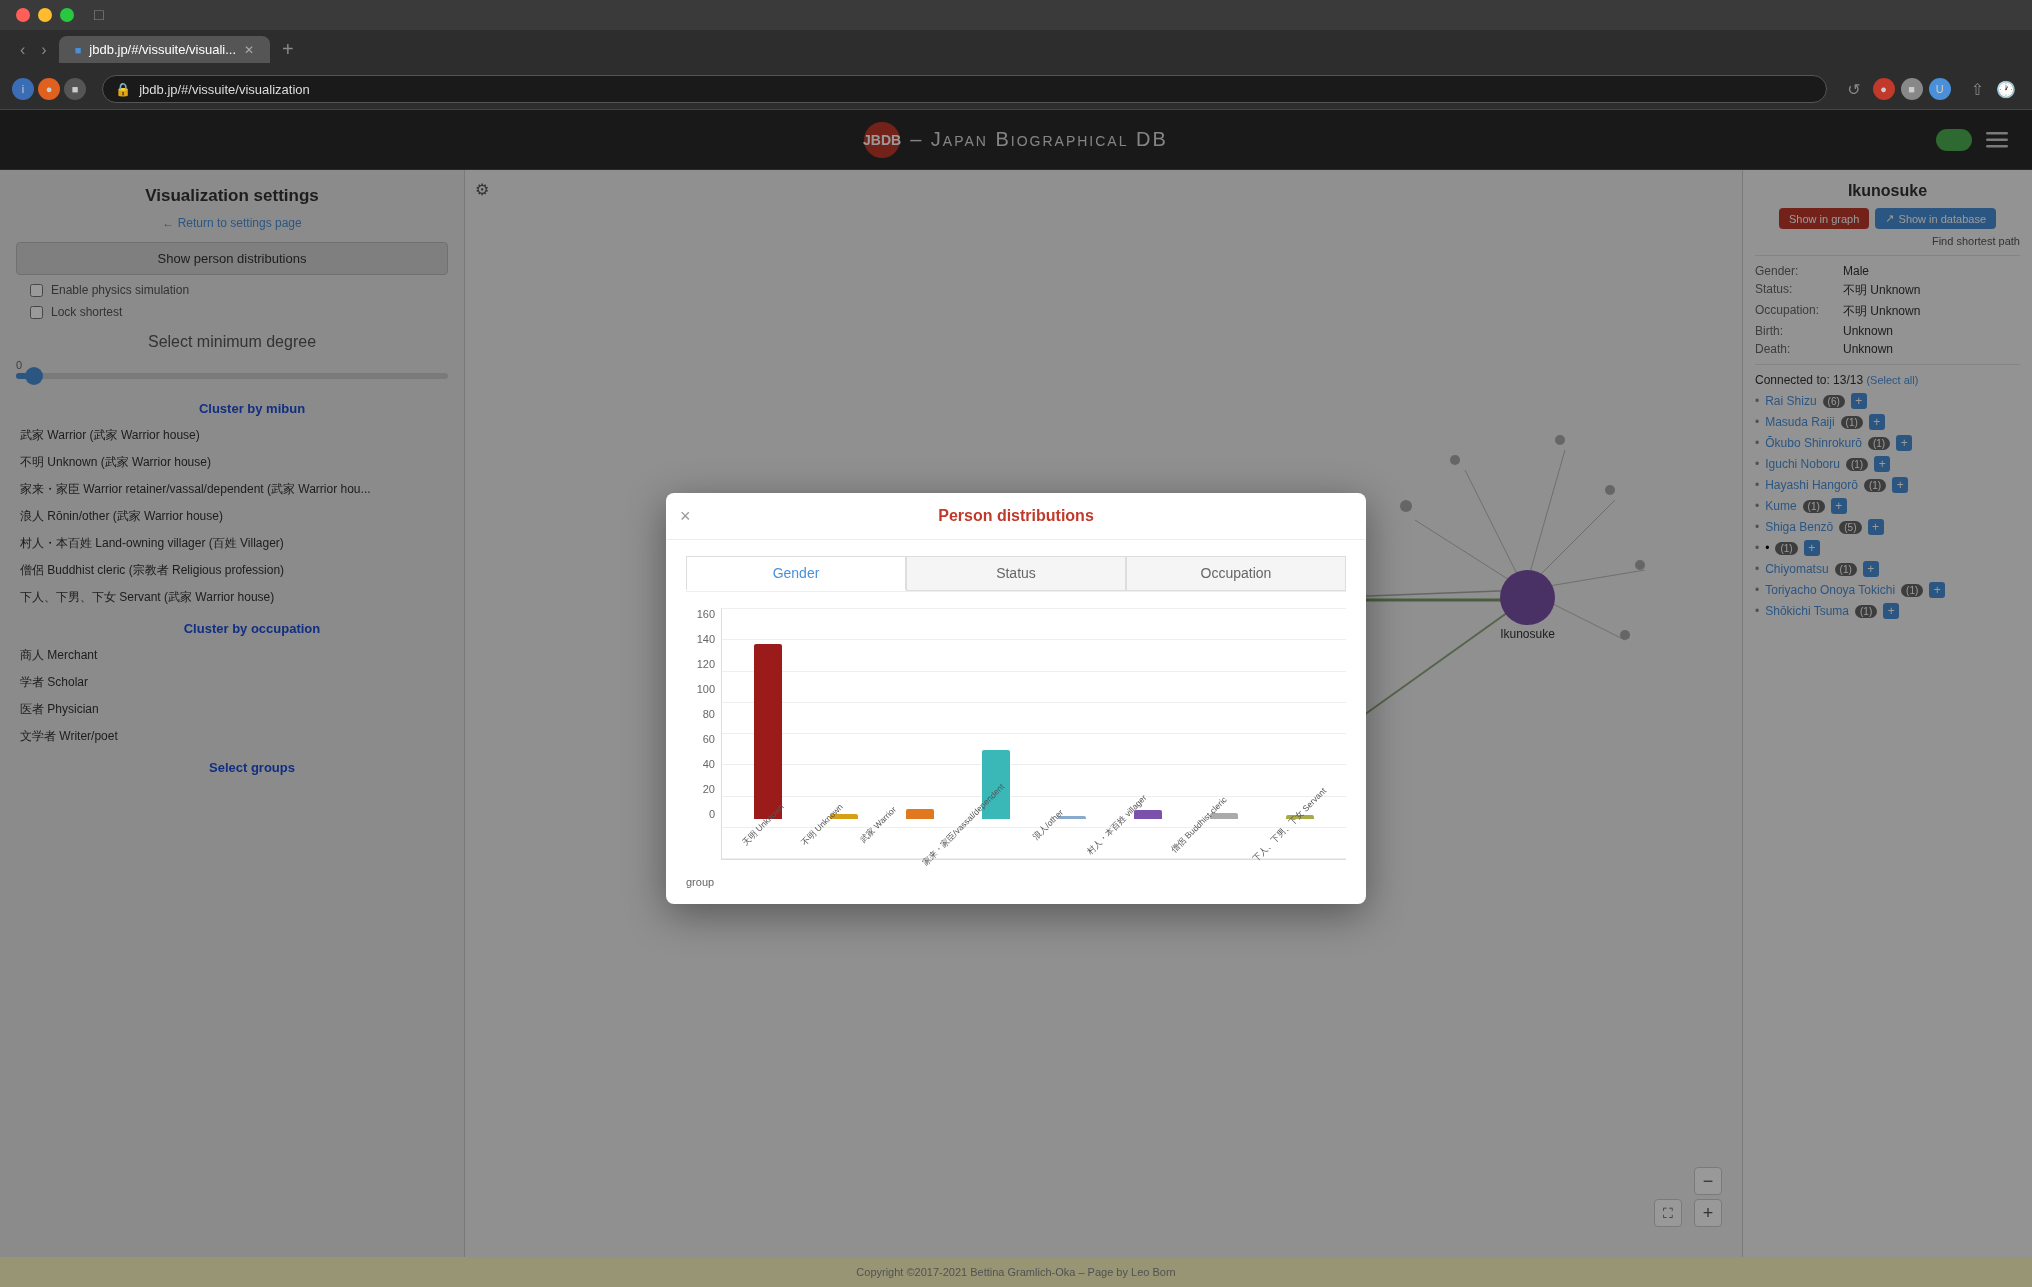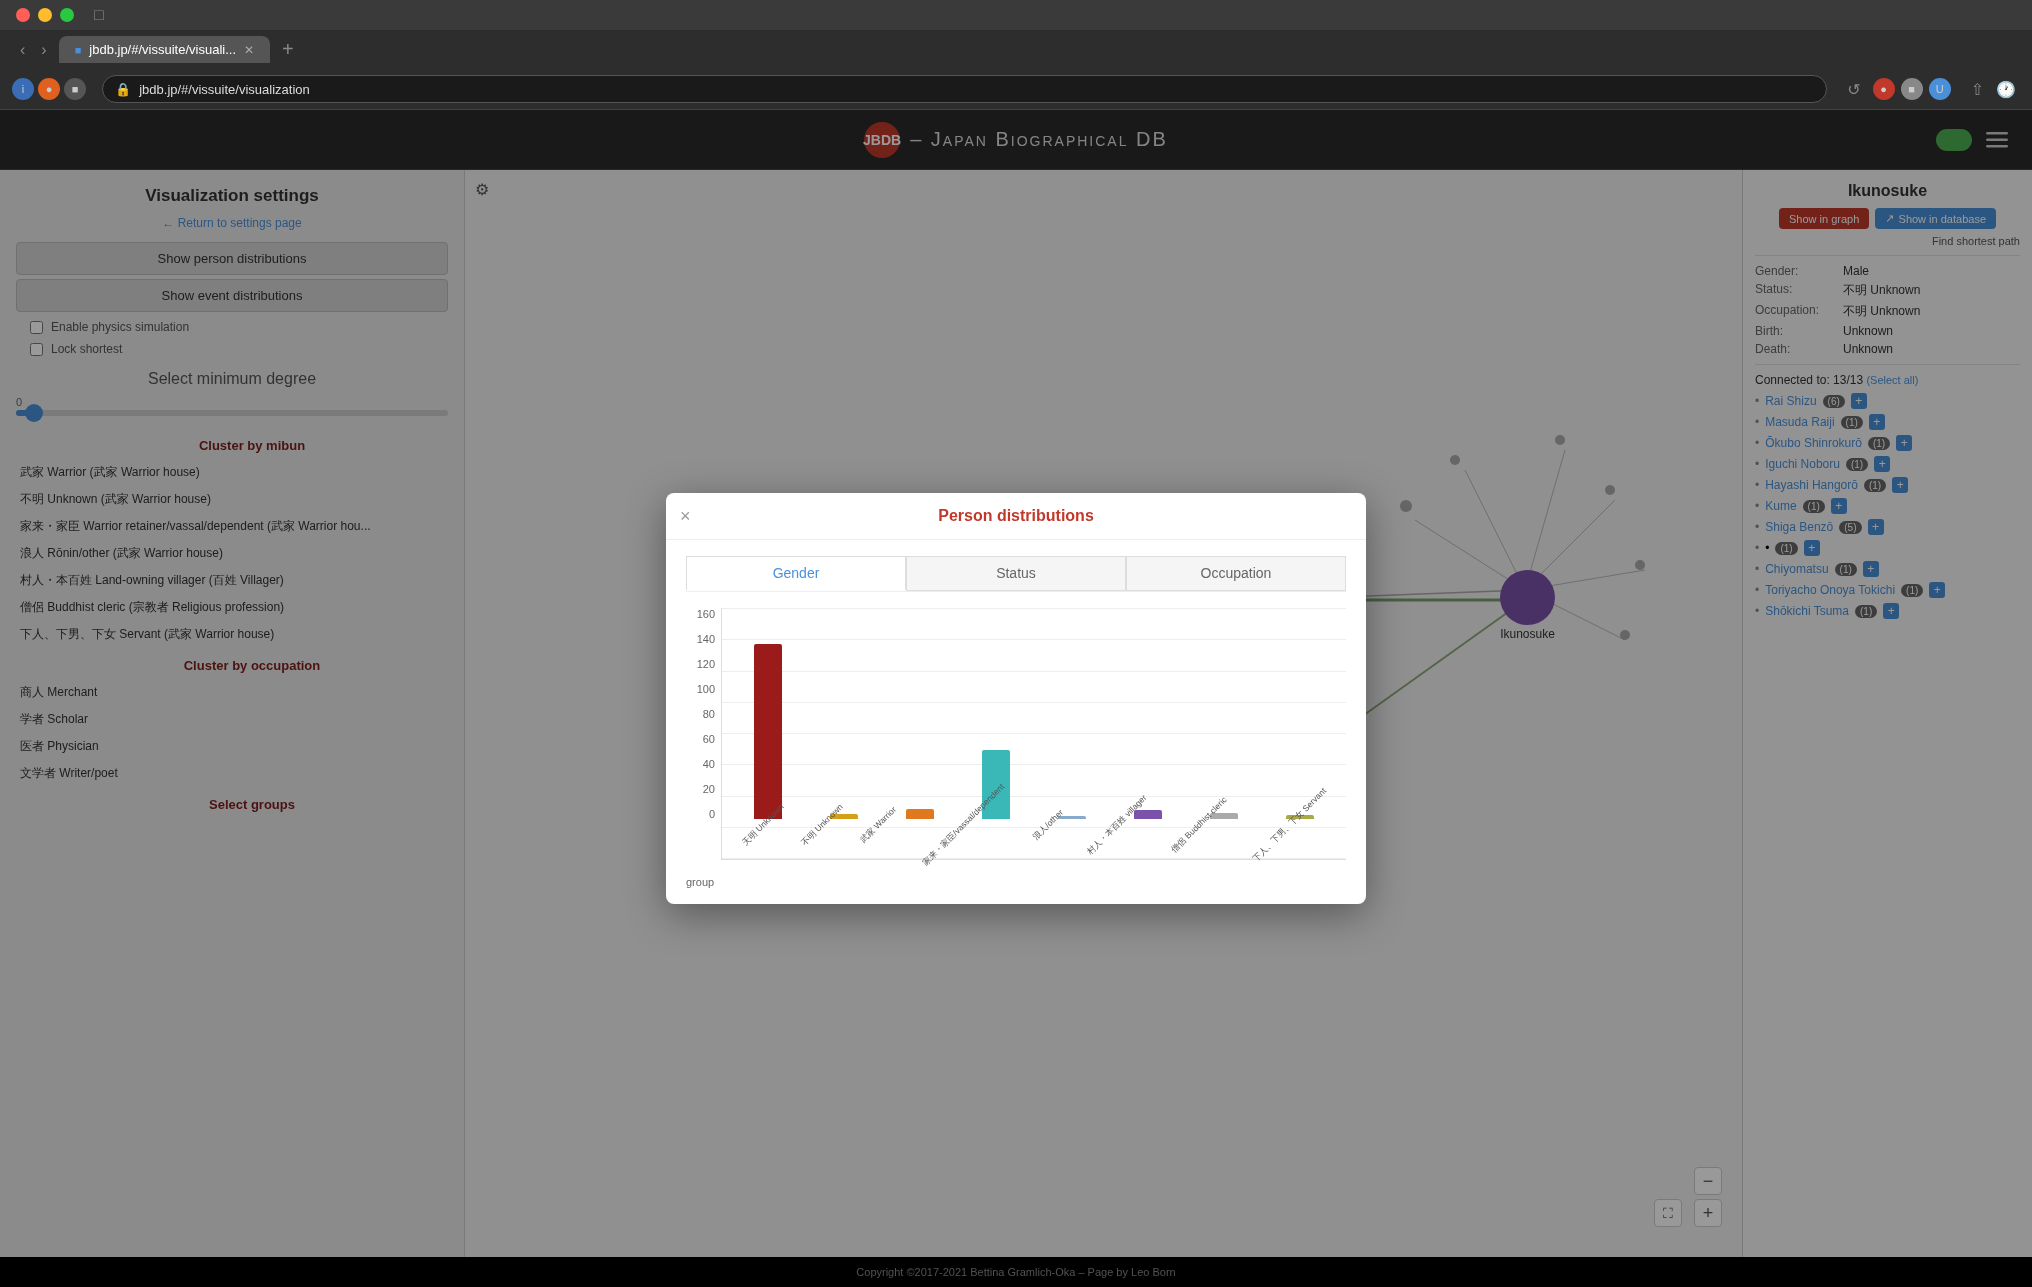"Show event distributions" button.sidebar-section-btn { html: <button>Show event distributions</button> -> none }
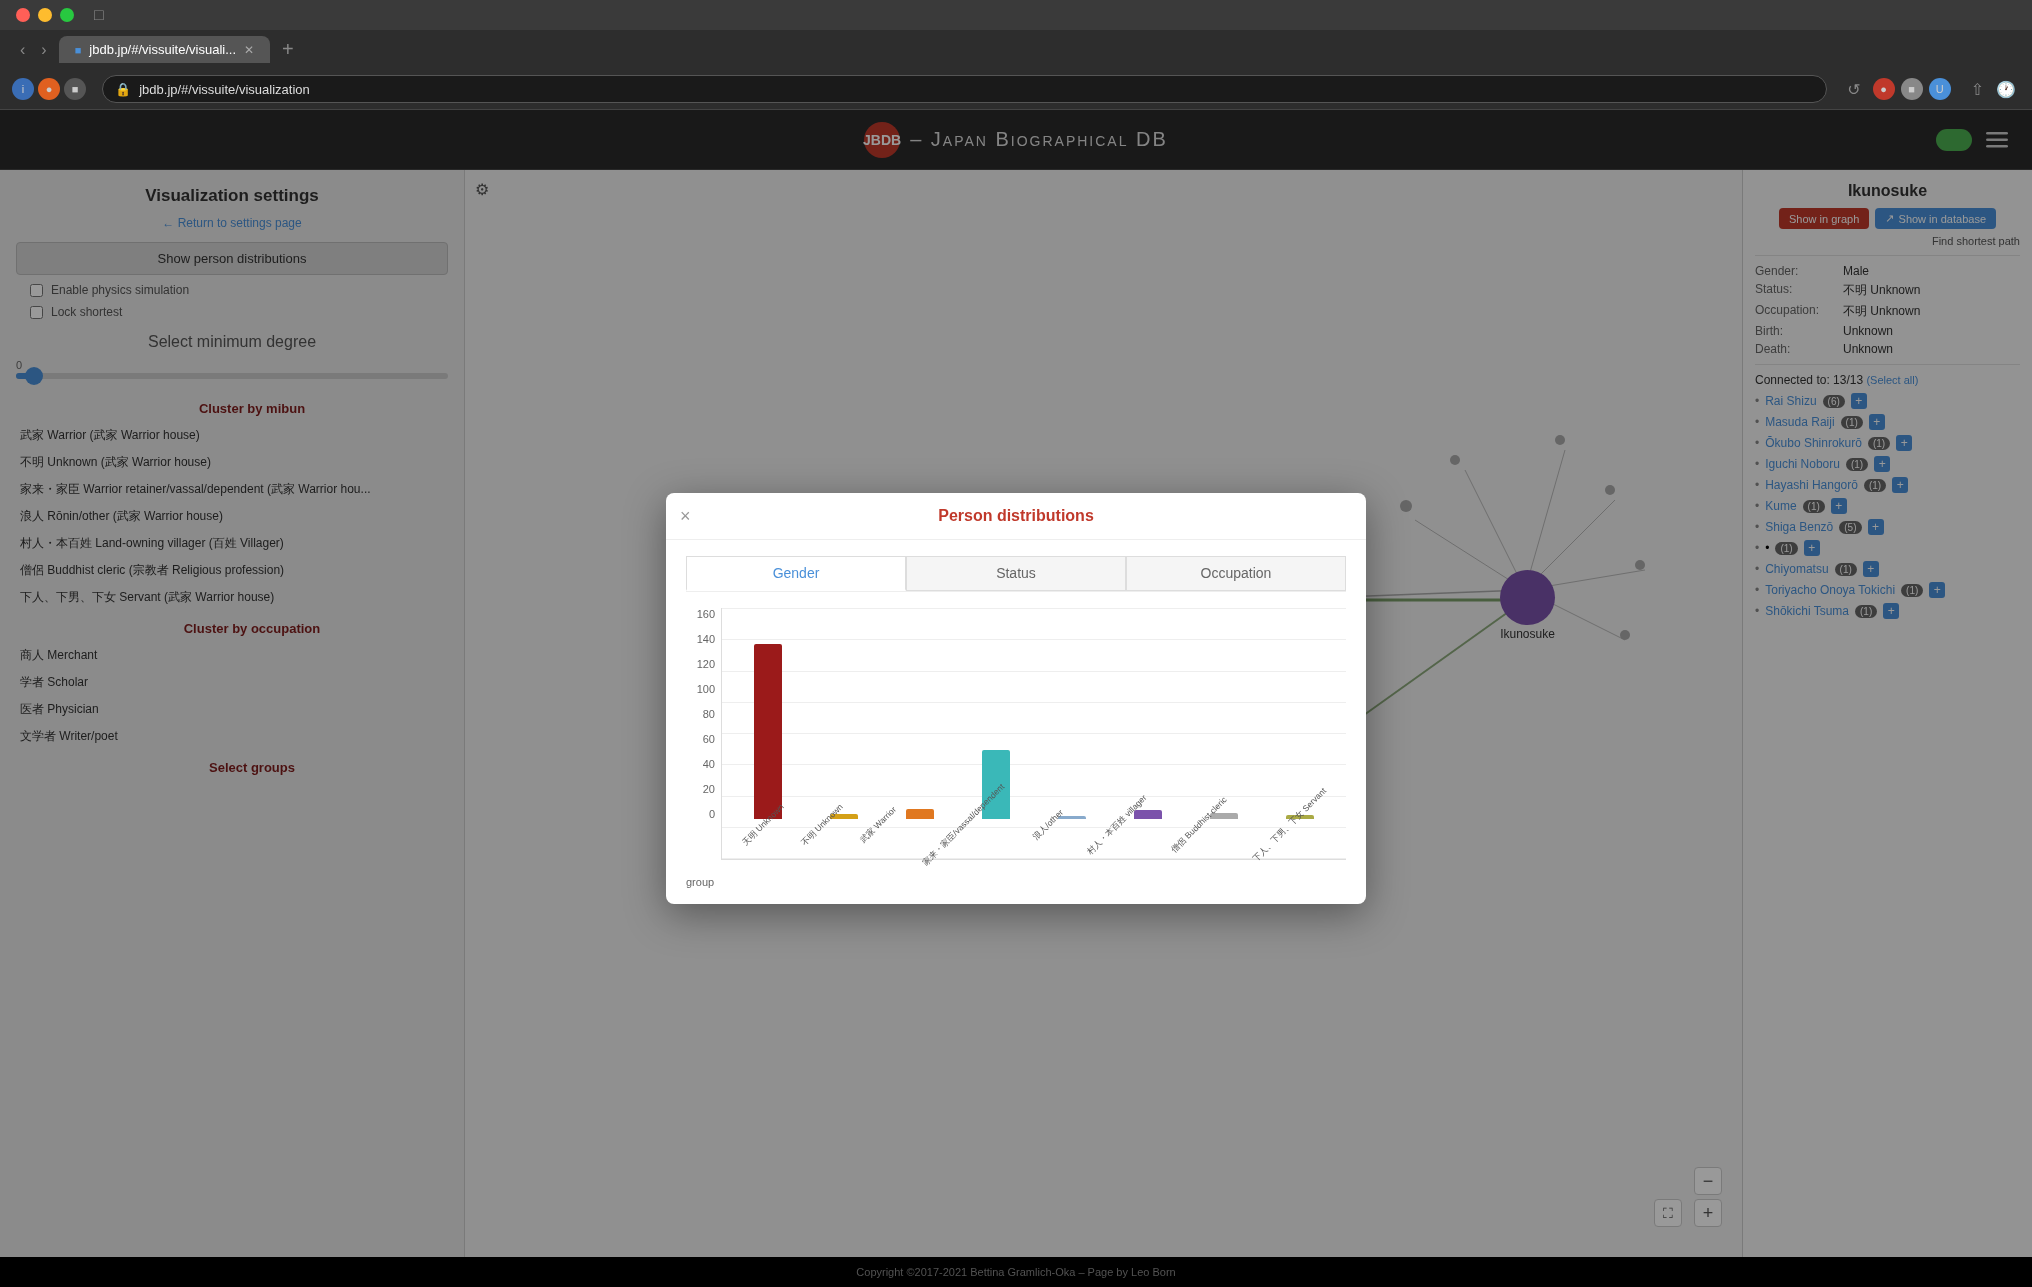"Cluster by mibun" .section-header { color: #7f1d1d -> #1d4ed8 }
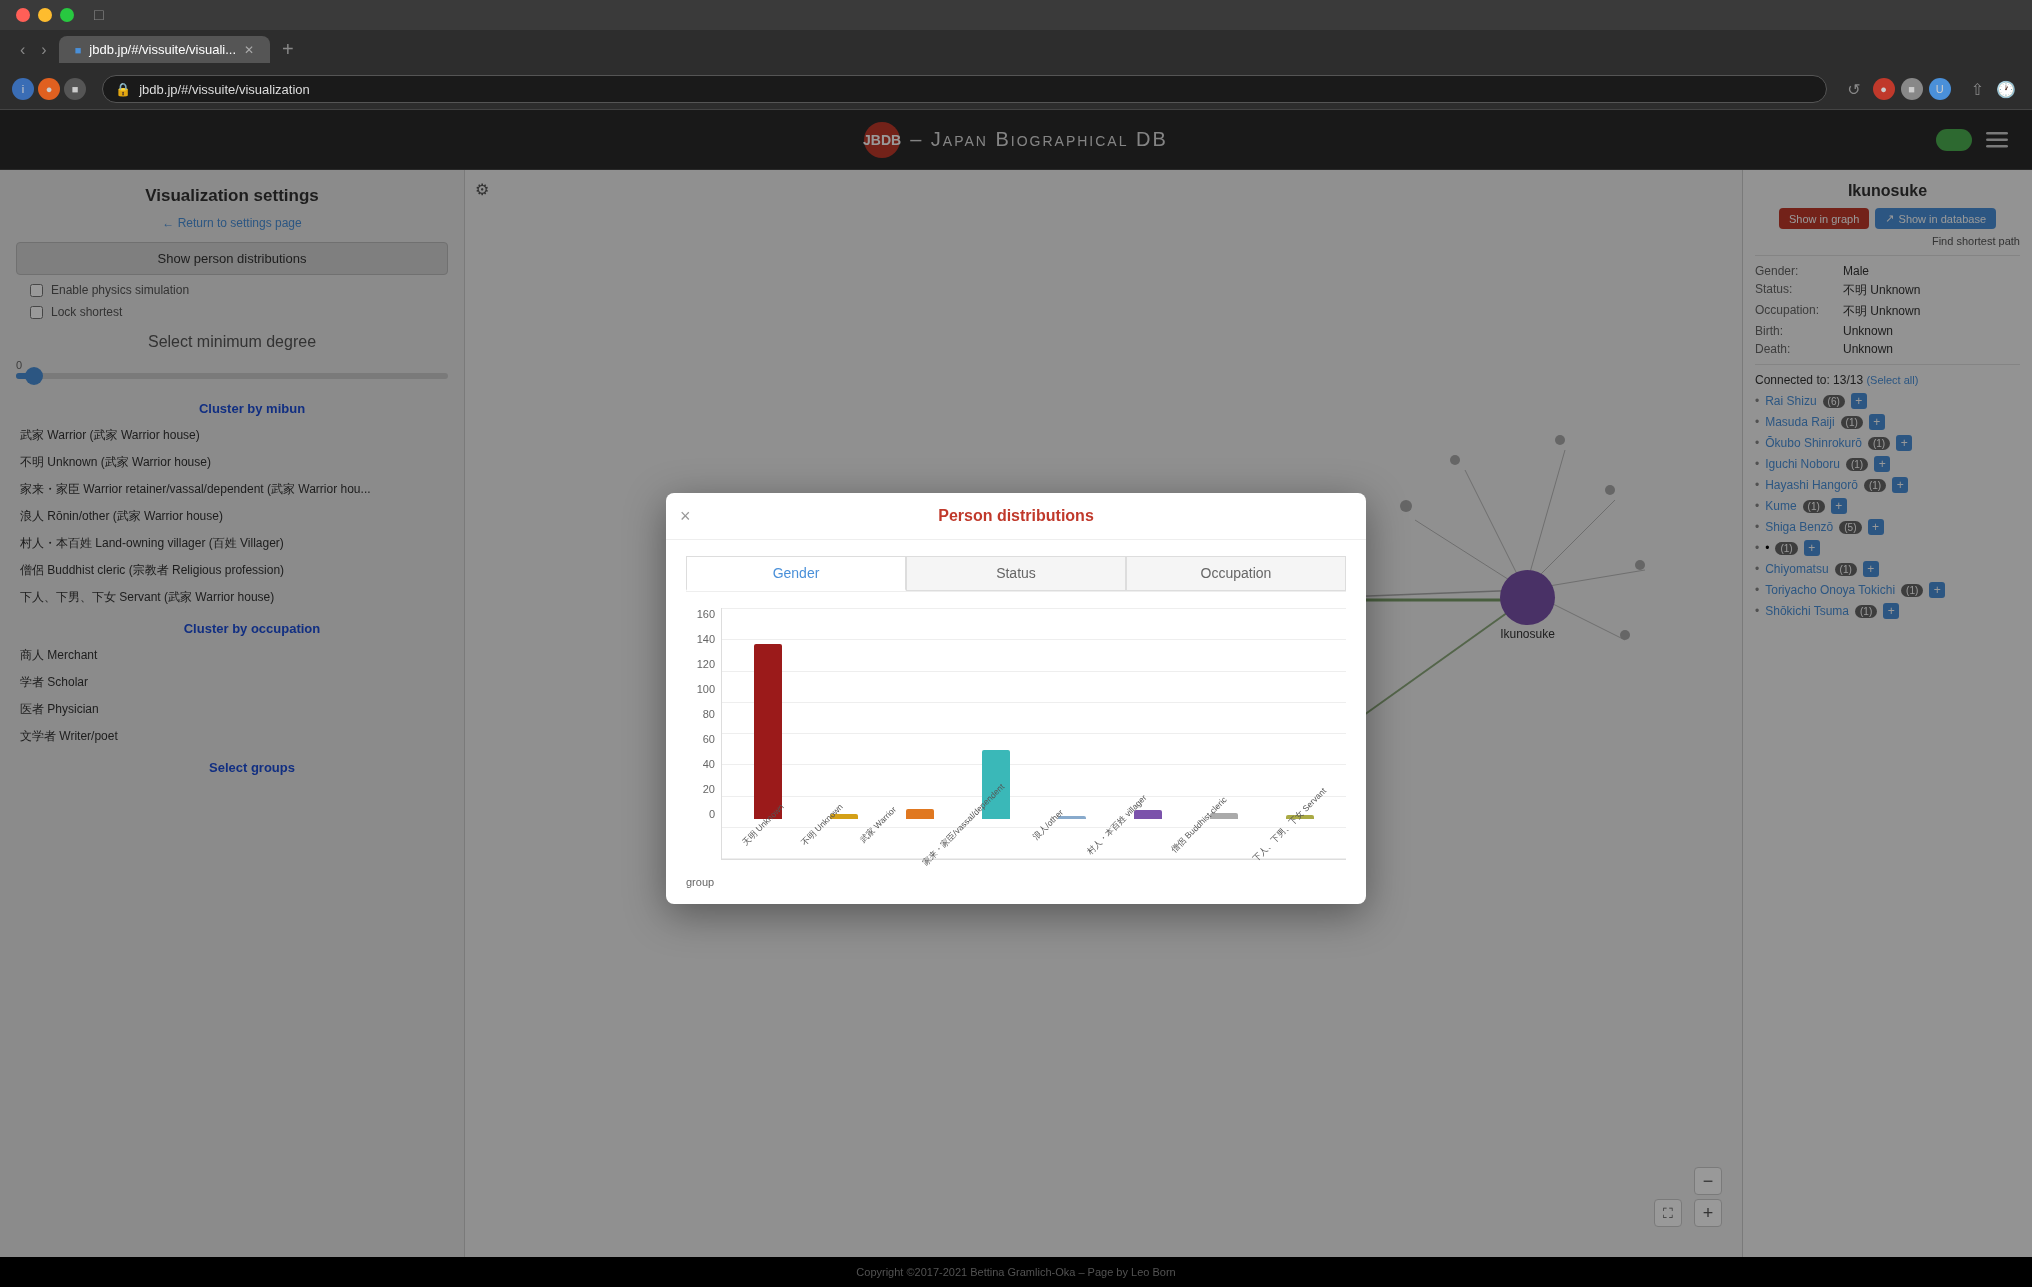"Copyright ©2017-2021 Bettina" .app-footer { background: #000000 -> #fef9c3 }
